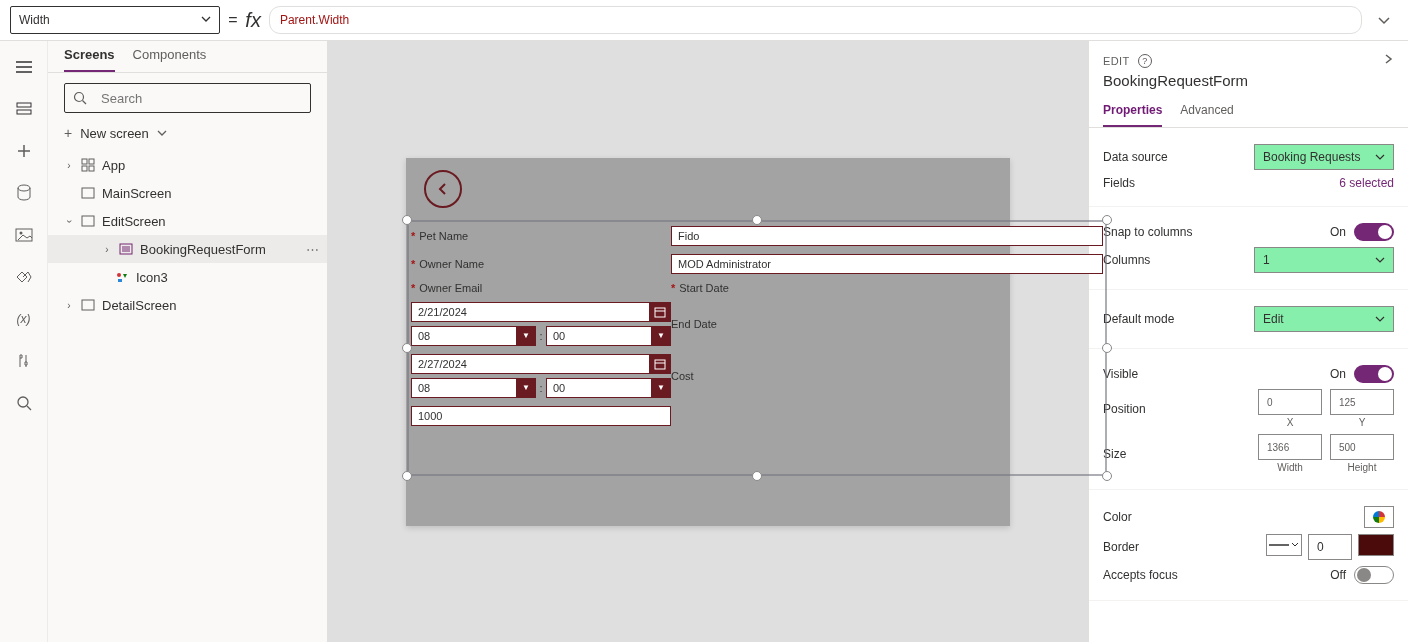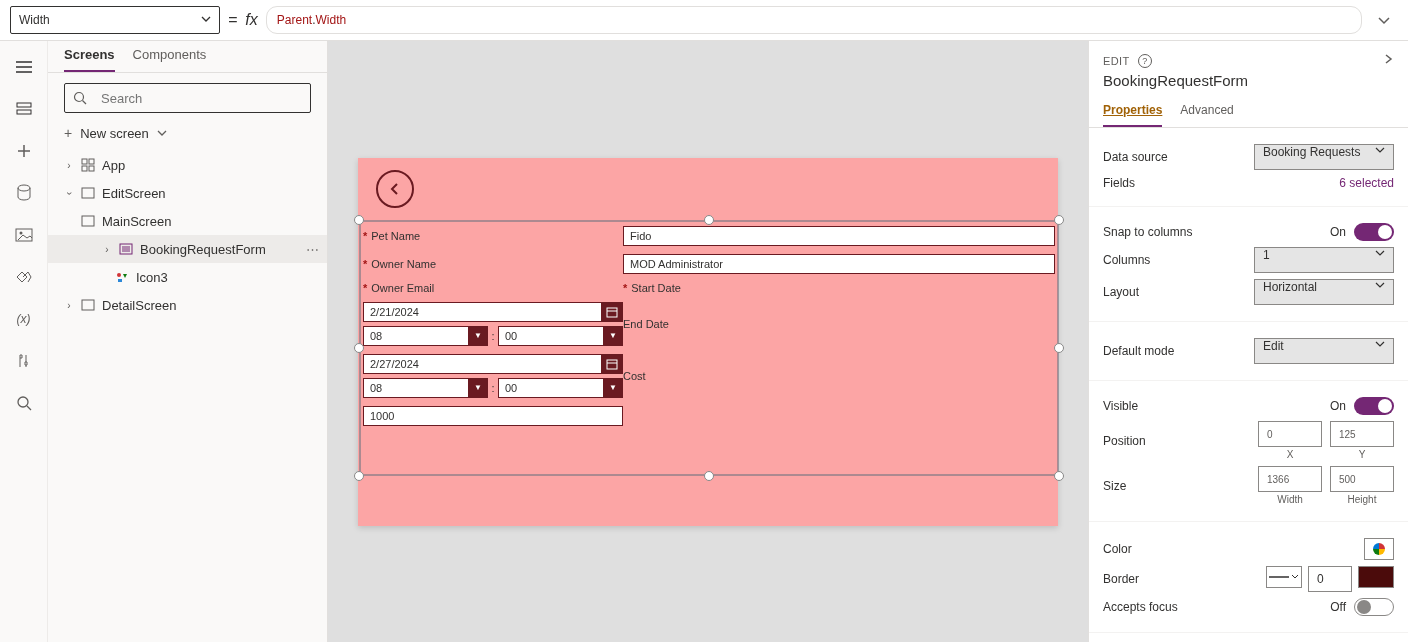"fx" .fx { font-size: 16px -> 20px }
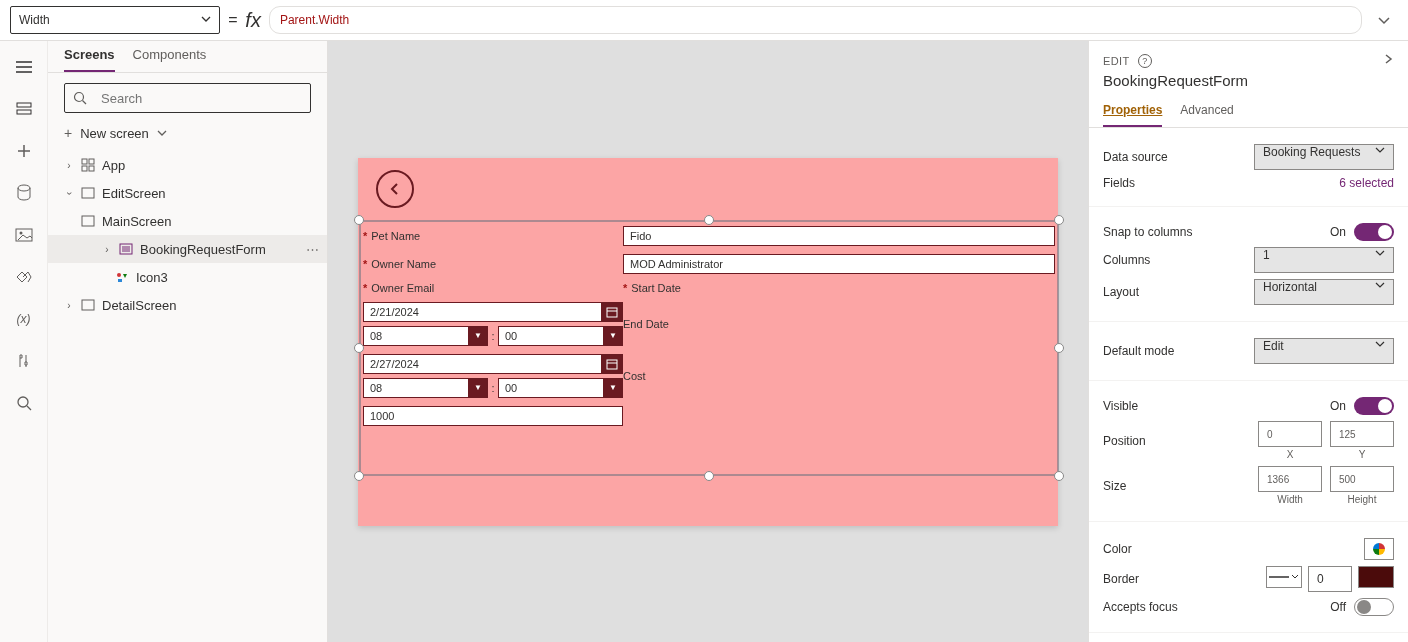"Properties" .r-tab.active { color: #a16207 -> #701a75; text-decoration: underline -> none }
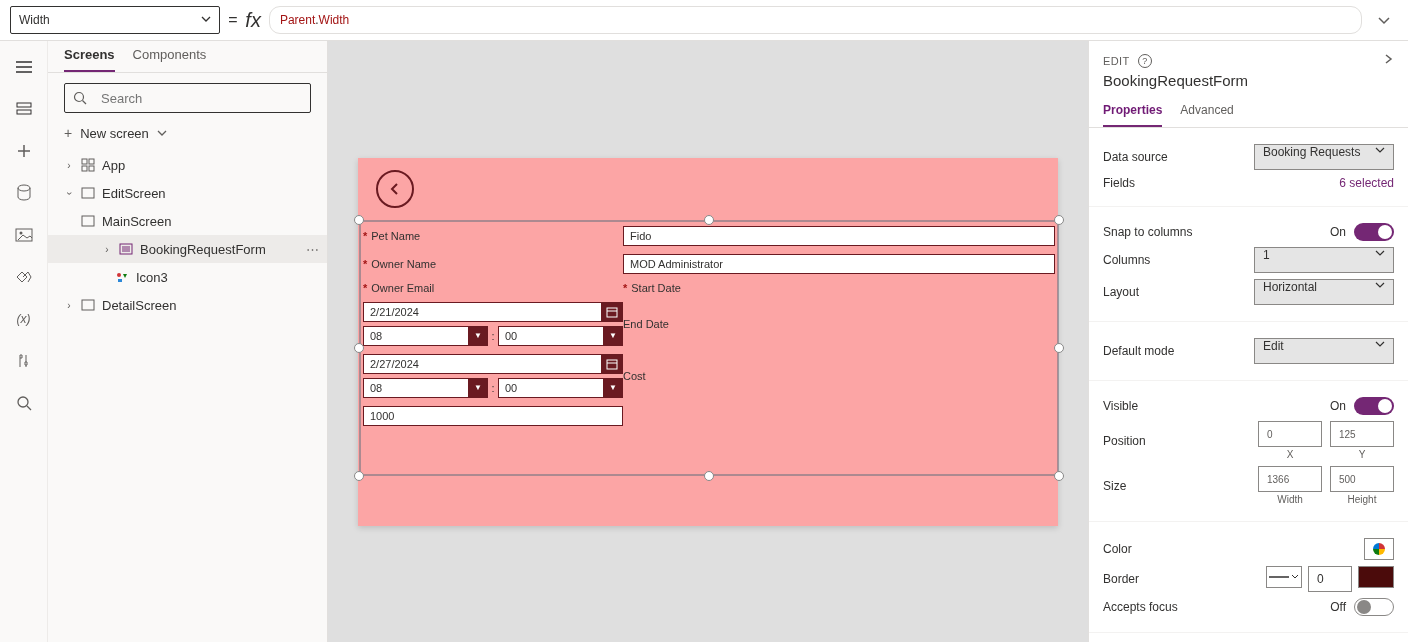"Booking Requests" .select-box { align-items: flex-start -> center; background: #e5e5e5 -> #86efac }
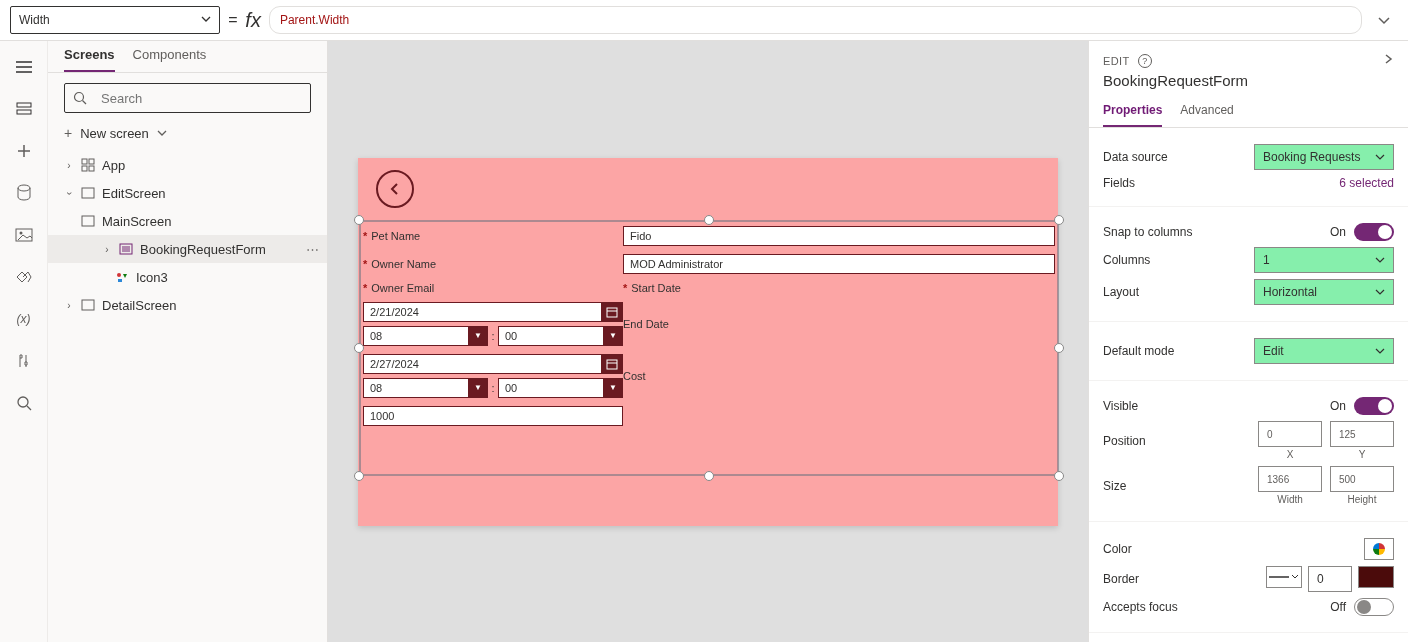"EditScreen" div.tree-item { order: before "MainScreen" -> after "MainScreen" }
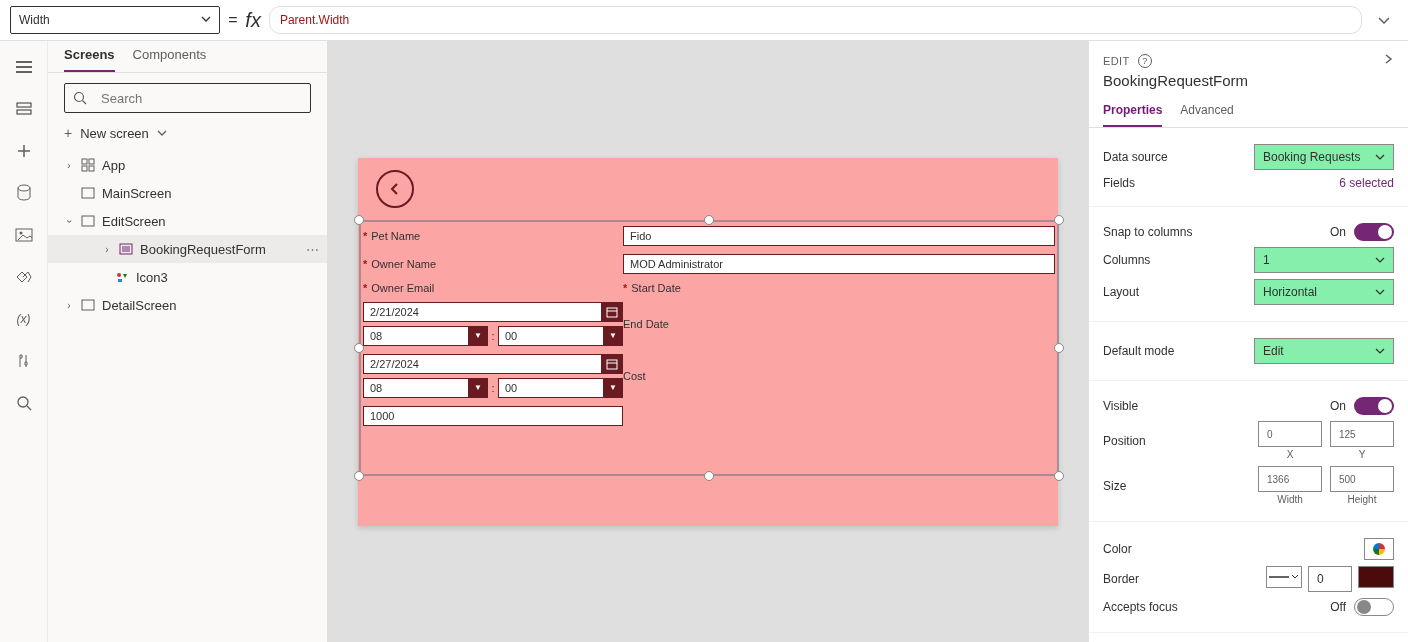"* Pet Name" .app-screen { background: #fca5a5 -> #a3a3a3; width: 700px -> 604px }
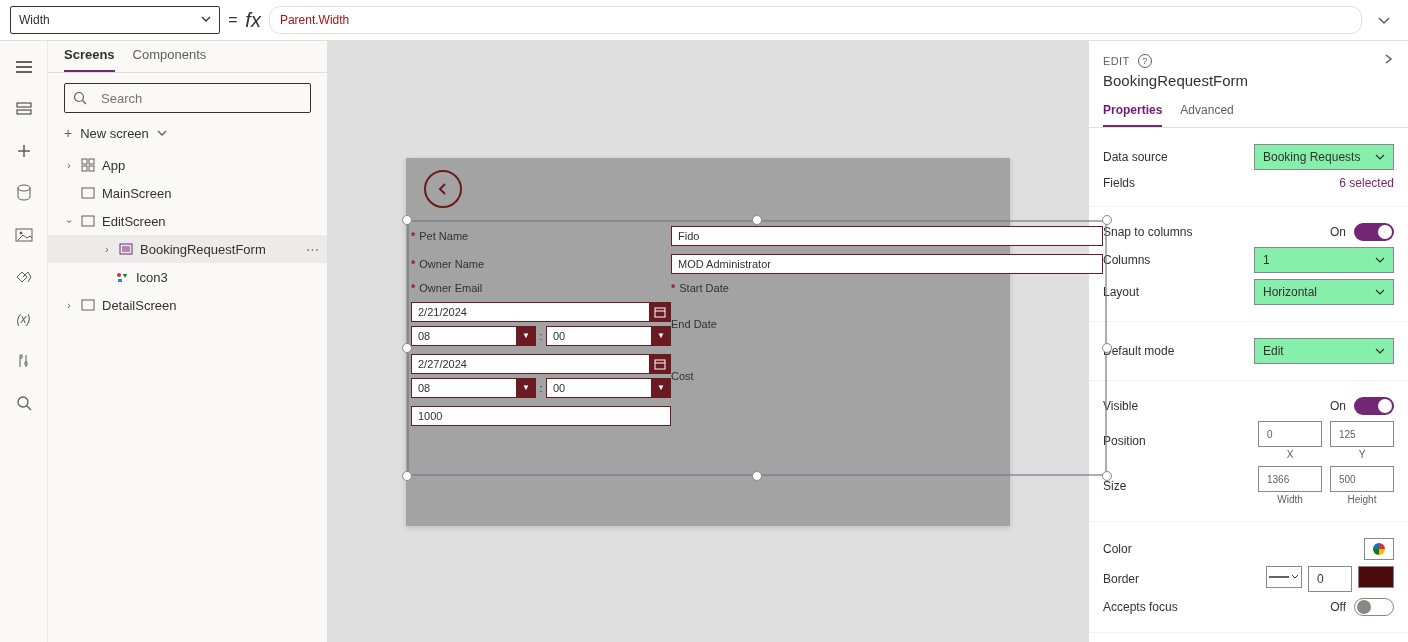"Layout" div.prop-row { html: <div> <span>Layout</span> <div> <span>Horizontal</span> <svg> <path></path> </svg> </div> </div> -> none }
